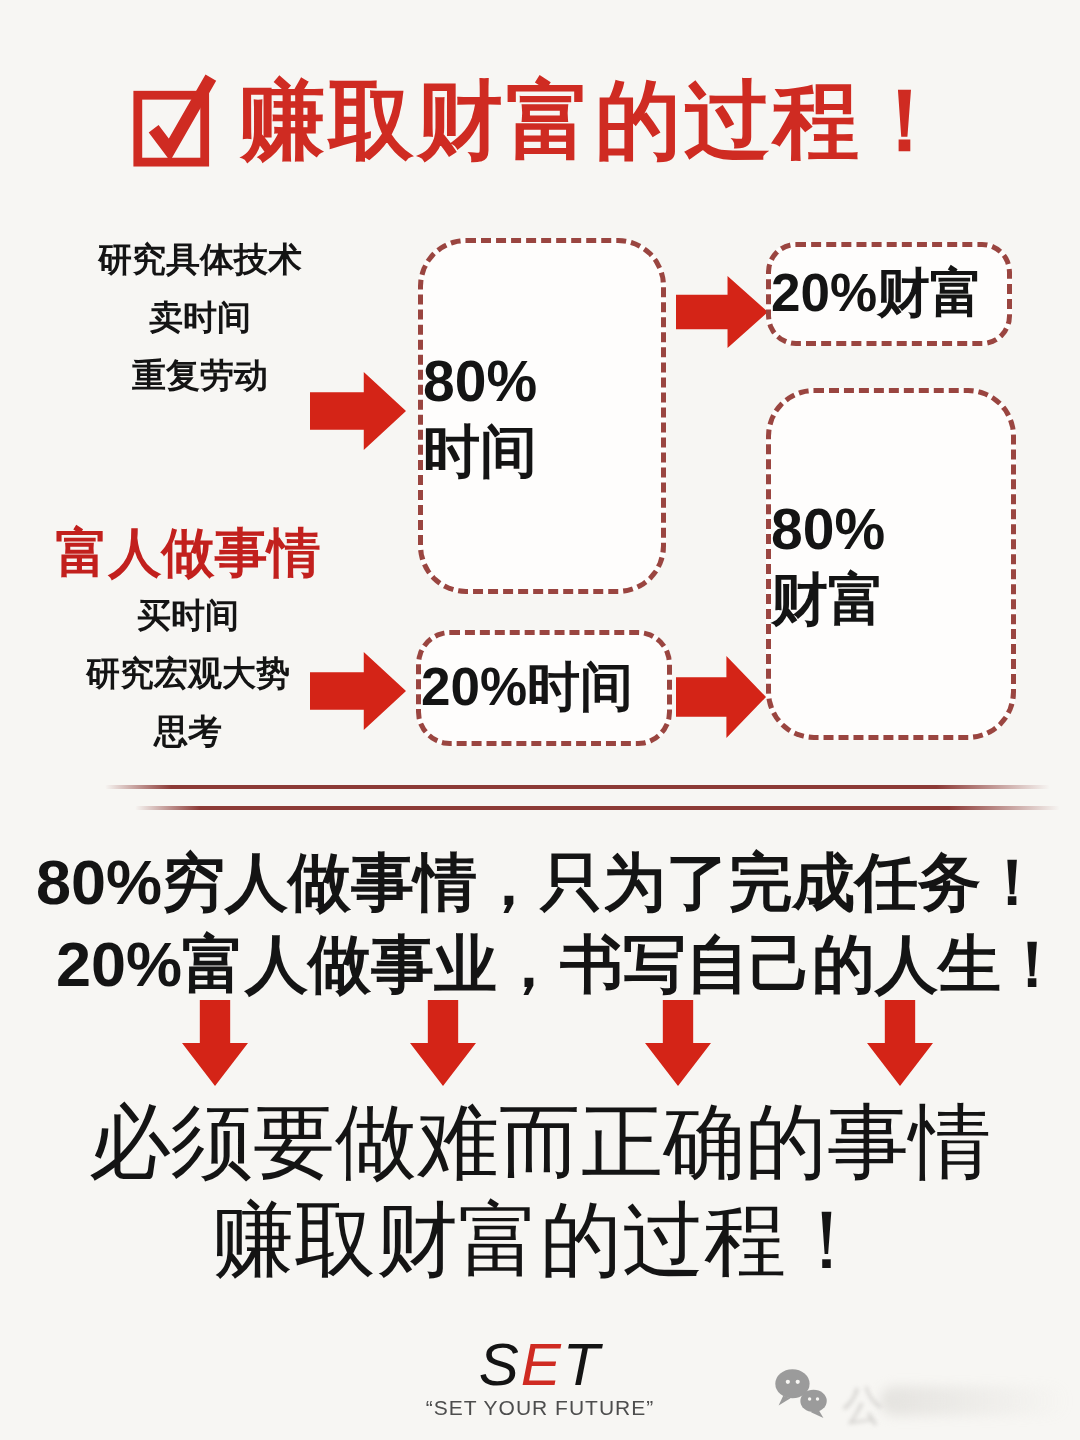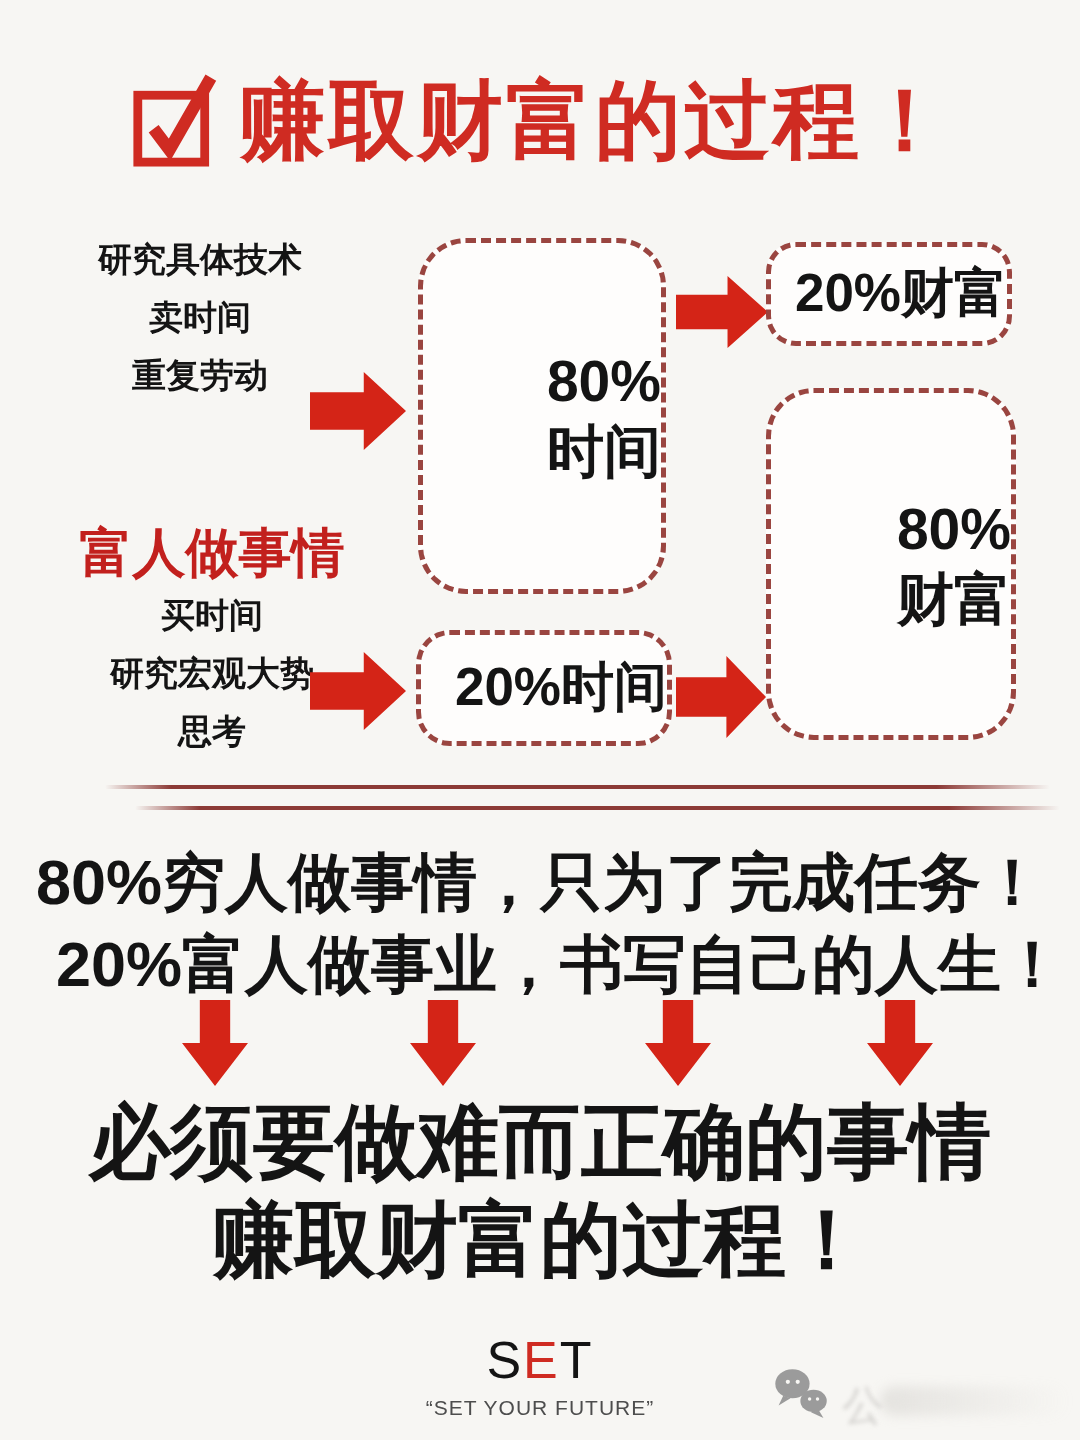"20%财富" .dash-box { align-items: flex-end -> flex-start }
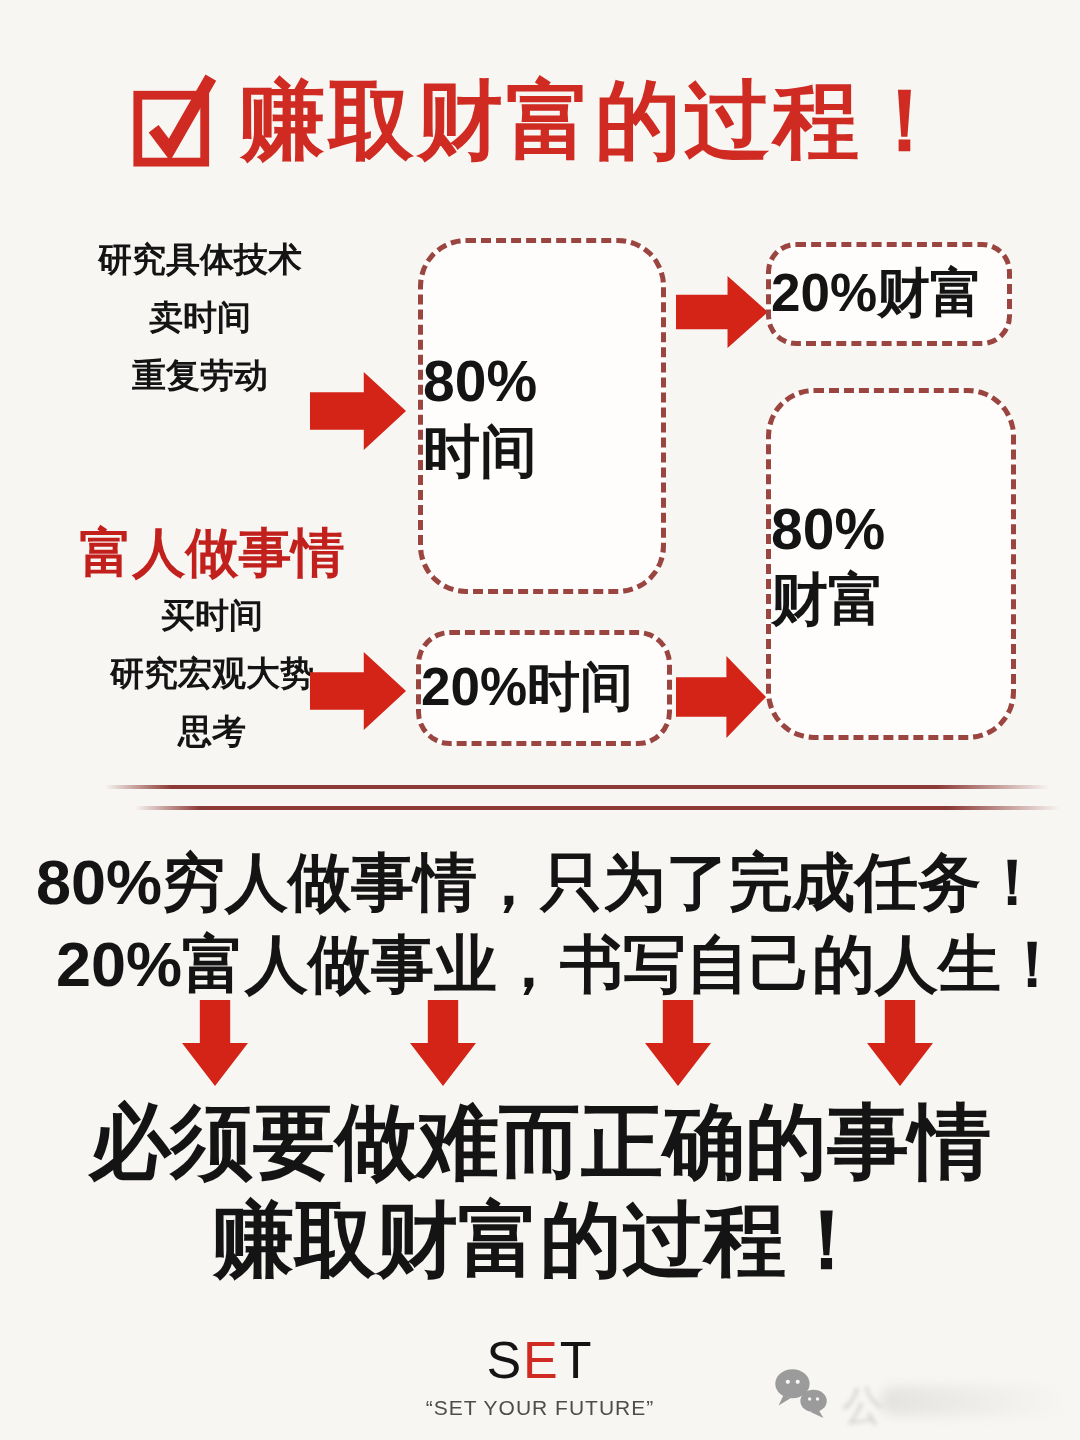"富人做事情" .flow-block.rich { left: 28px -> 4px }
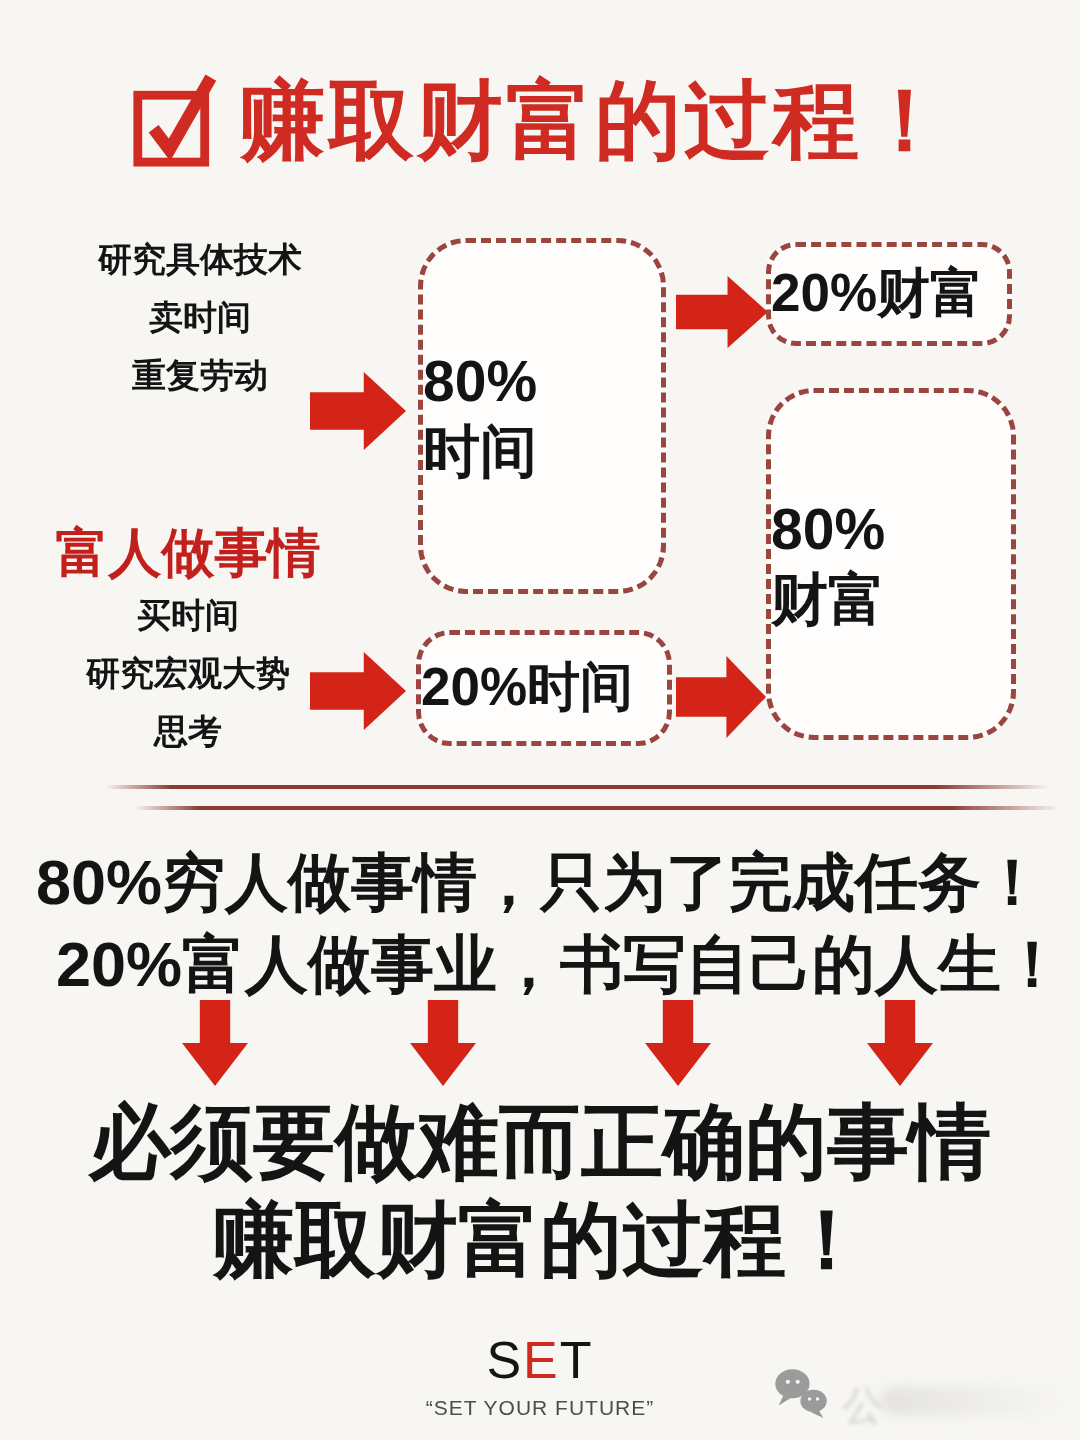"必须要做难而正确的事情" .conc { font-weight: 700 -> 400 }
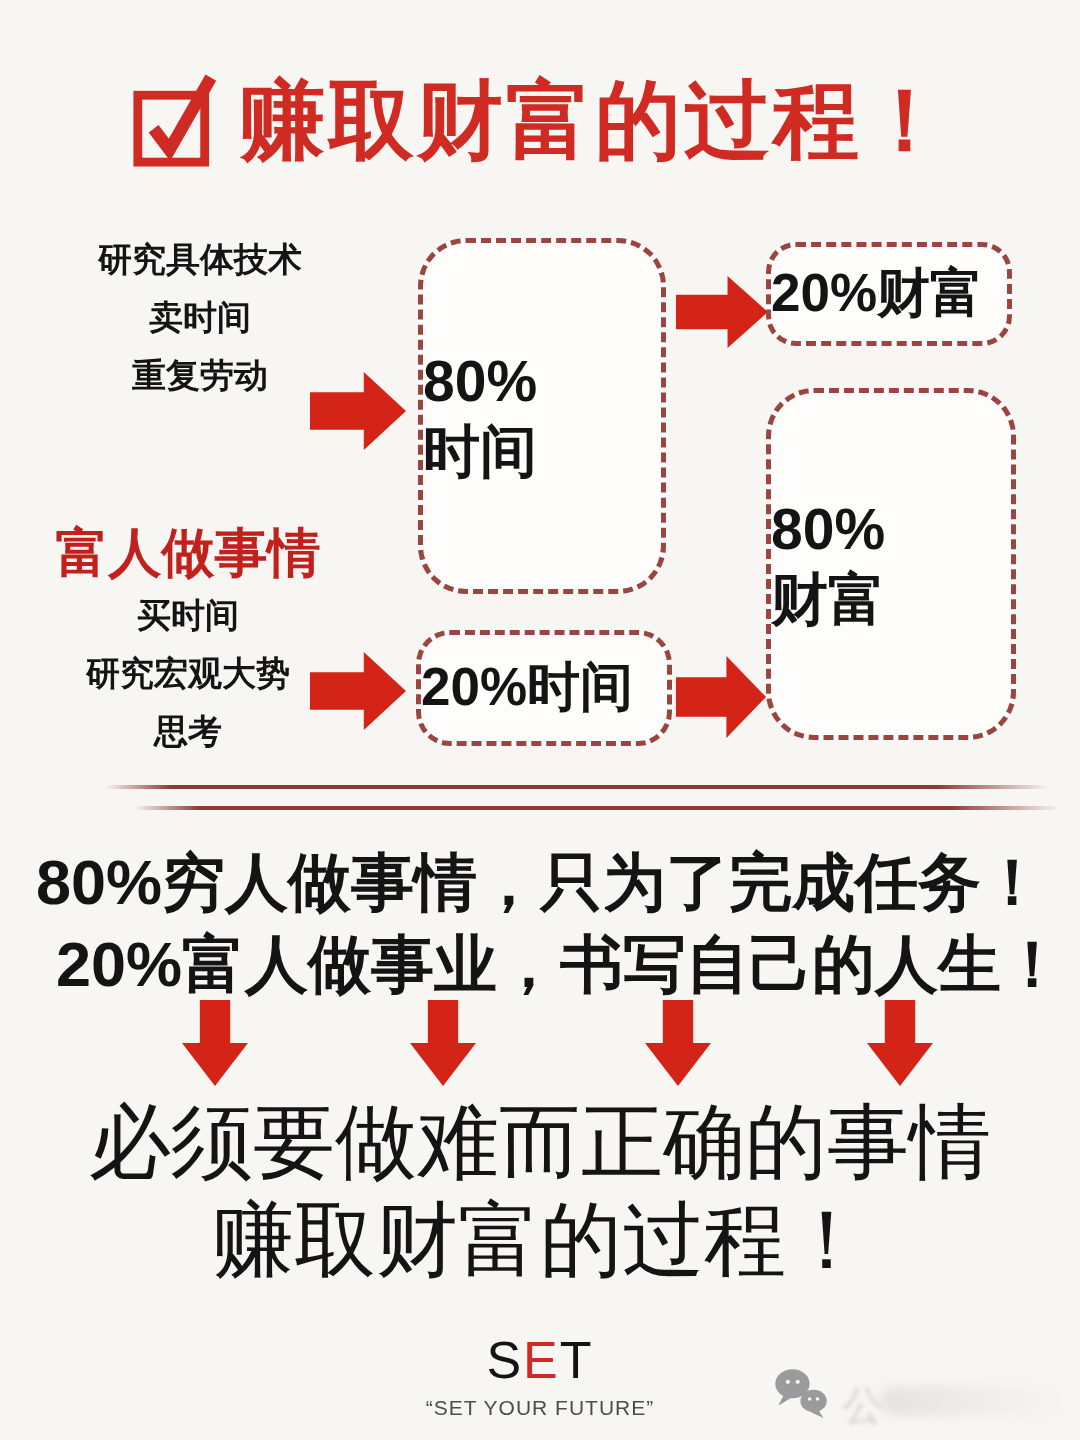"SET" .logo { font-size: 52px -> 60px; font-style: none -> italic }
